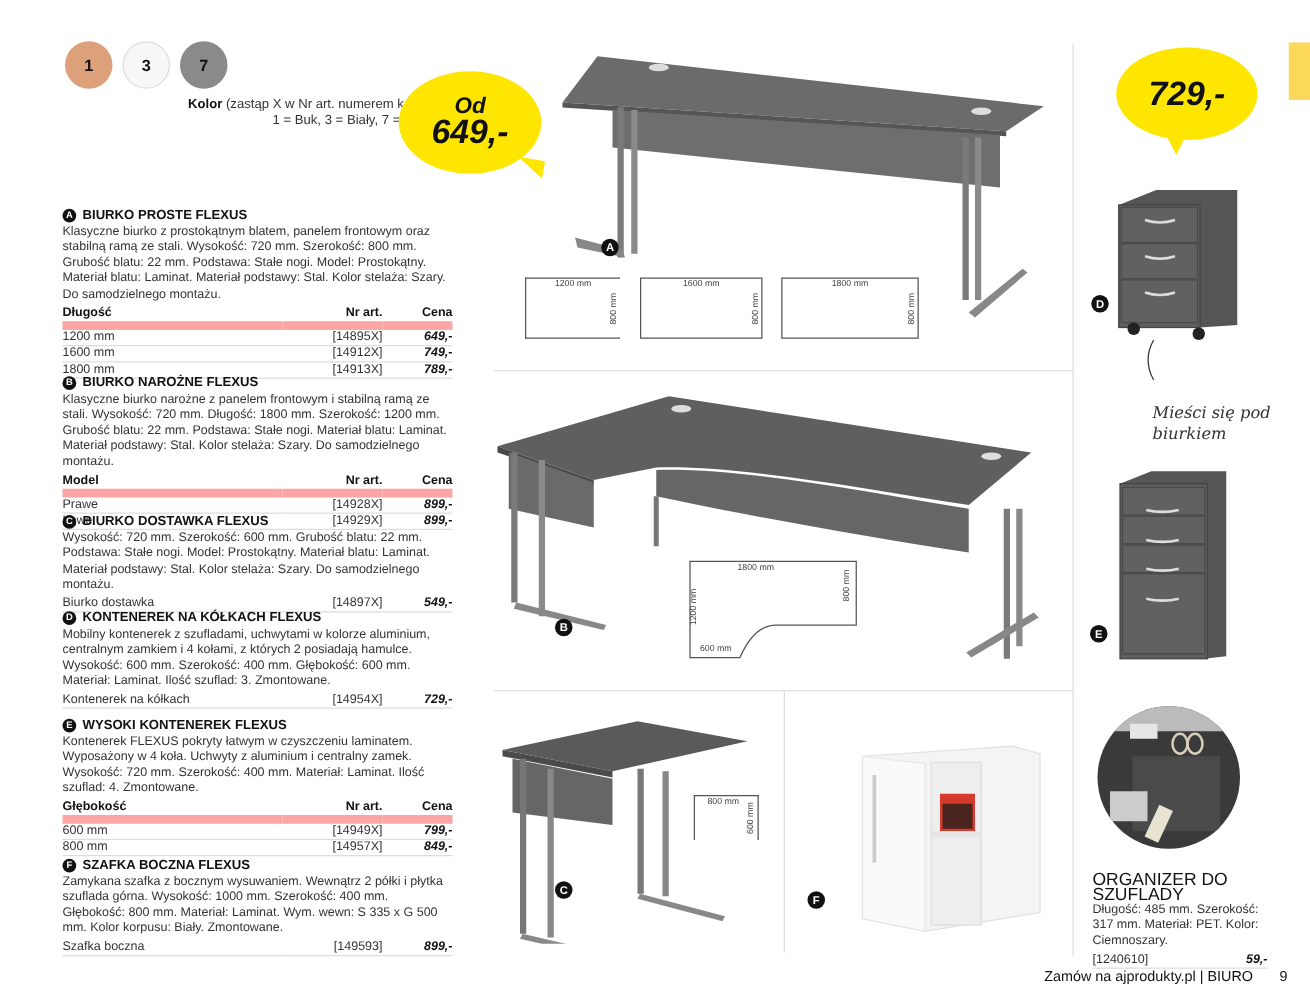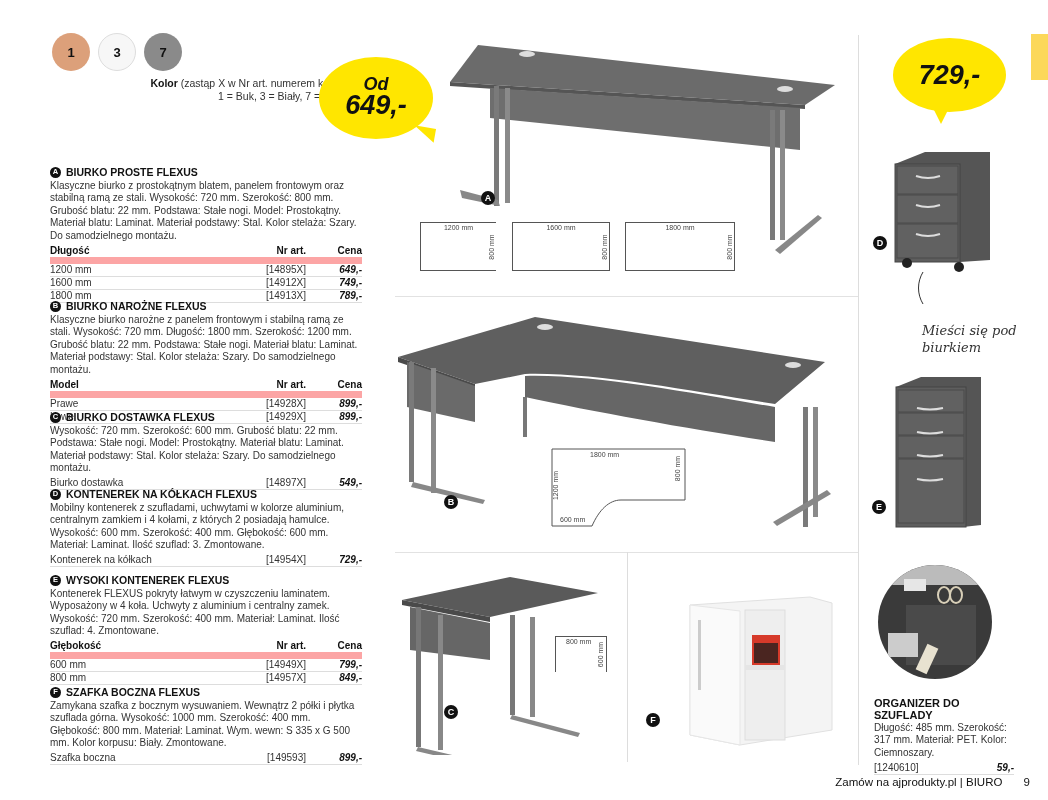"ORGANIZER DO SZUFLADY" div { font-size: 11px -> 14px; font-weight: bold -> normal }
